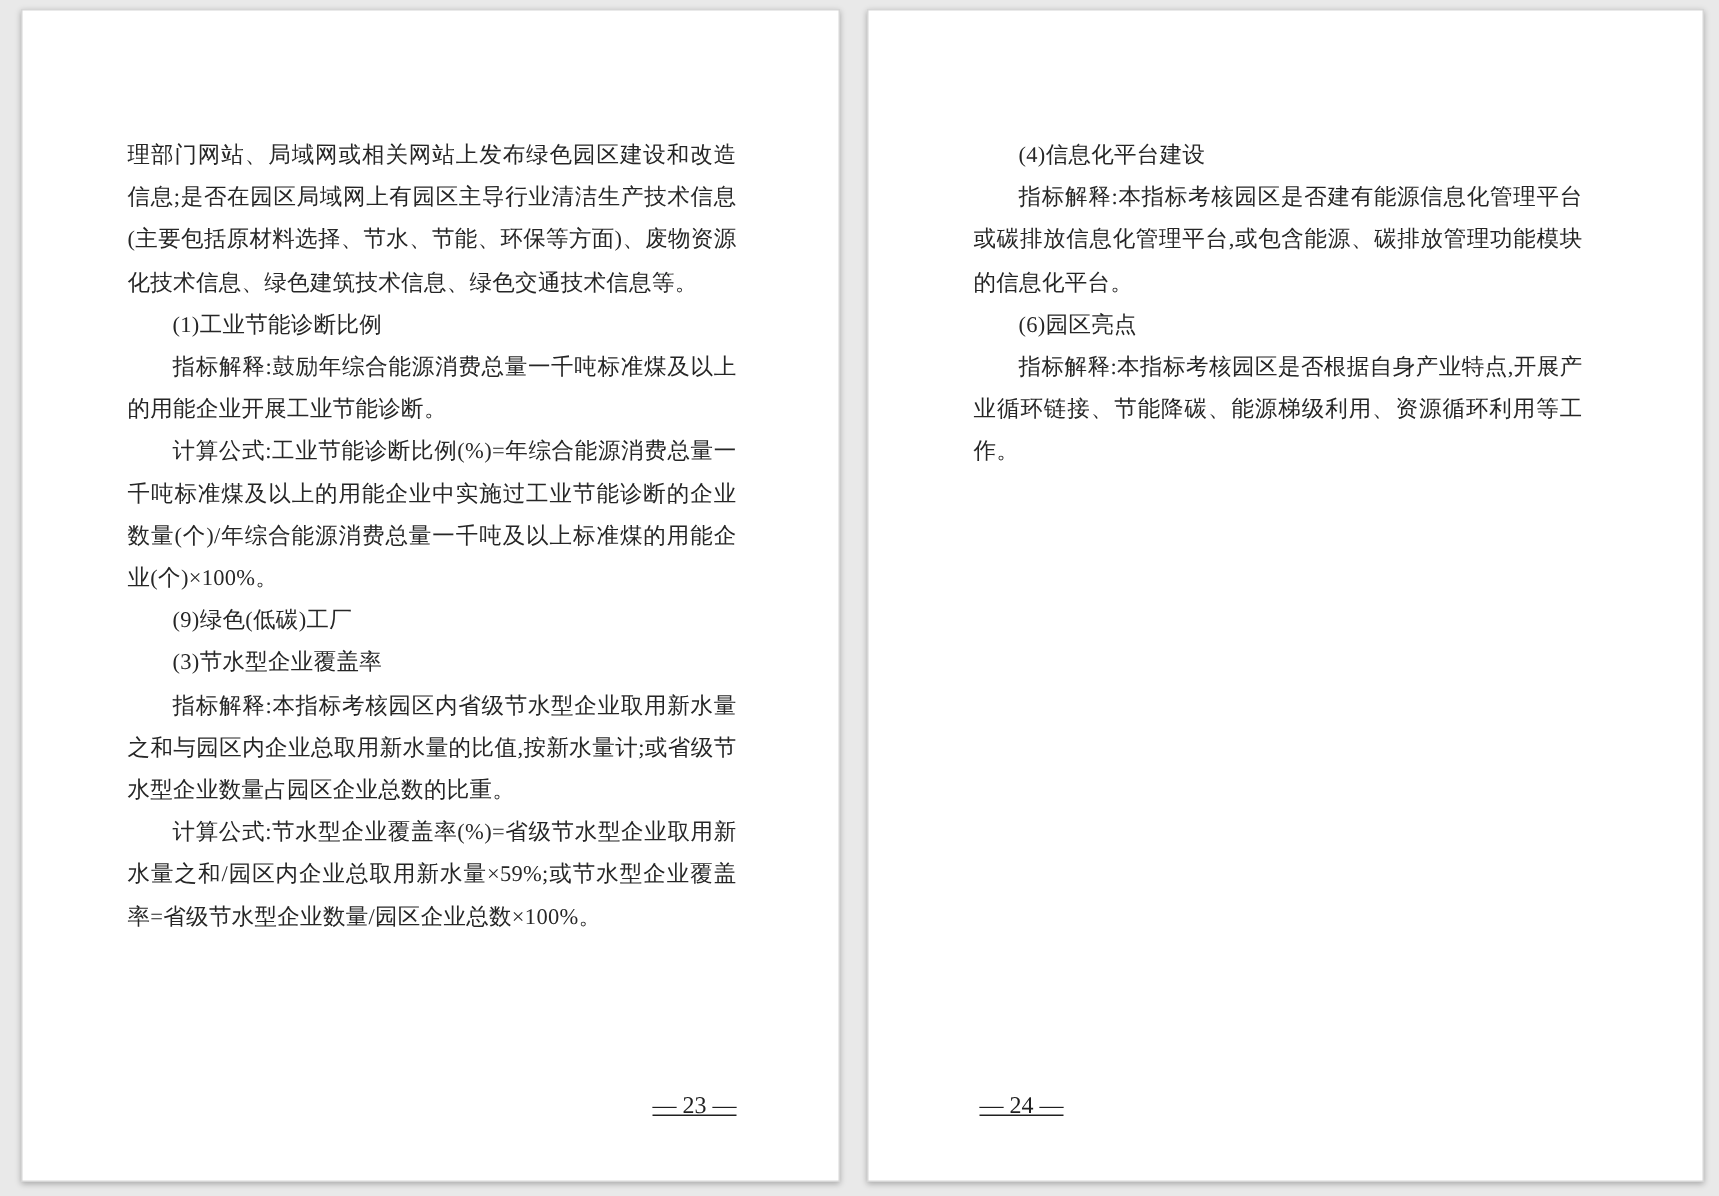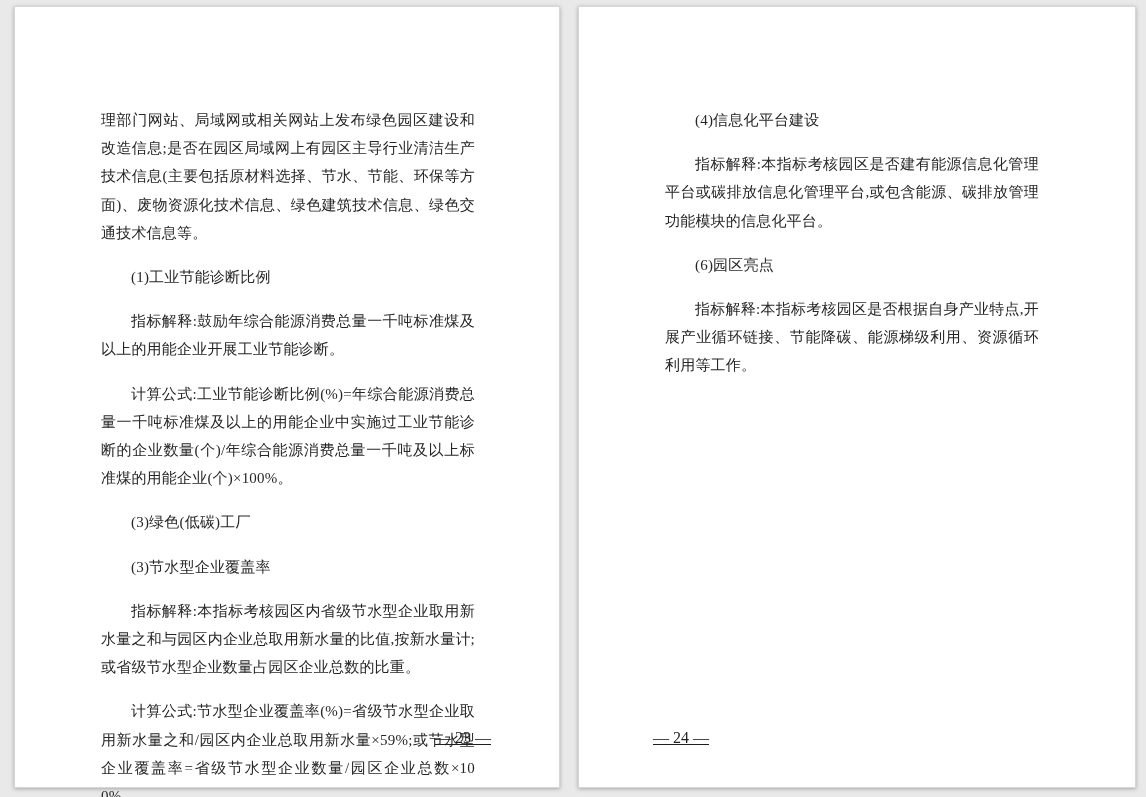"理部门网站、局域网或相关网站上发布绿色园区建设和改造信息;是否在园区局域网上有园" .content p { margin: 16px -> 0 }
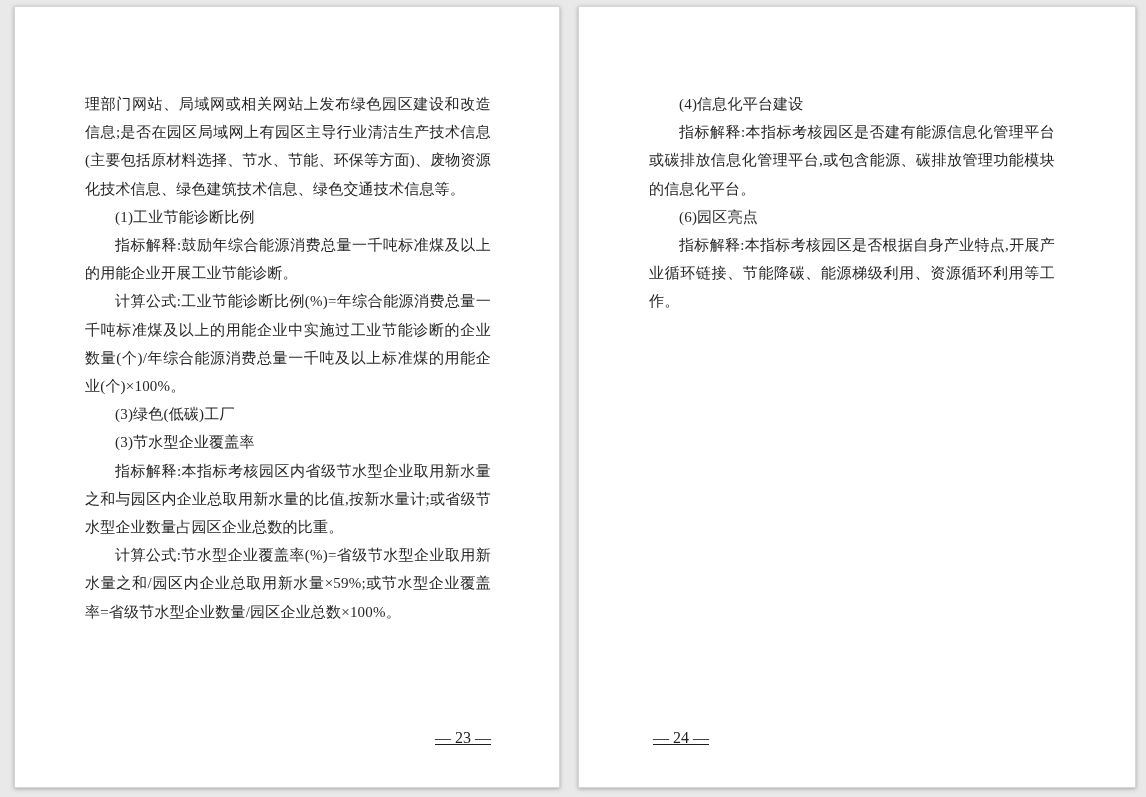"(3)绿色(低碳)工厂" p { text: 3 -> 9 }
